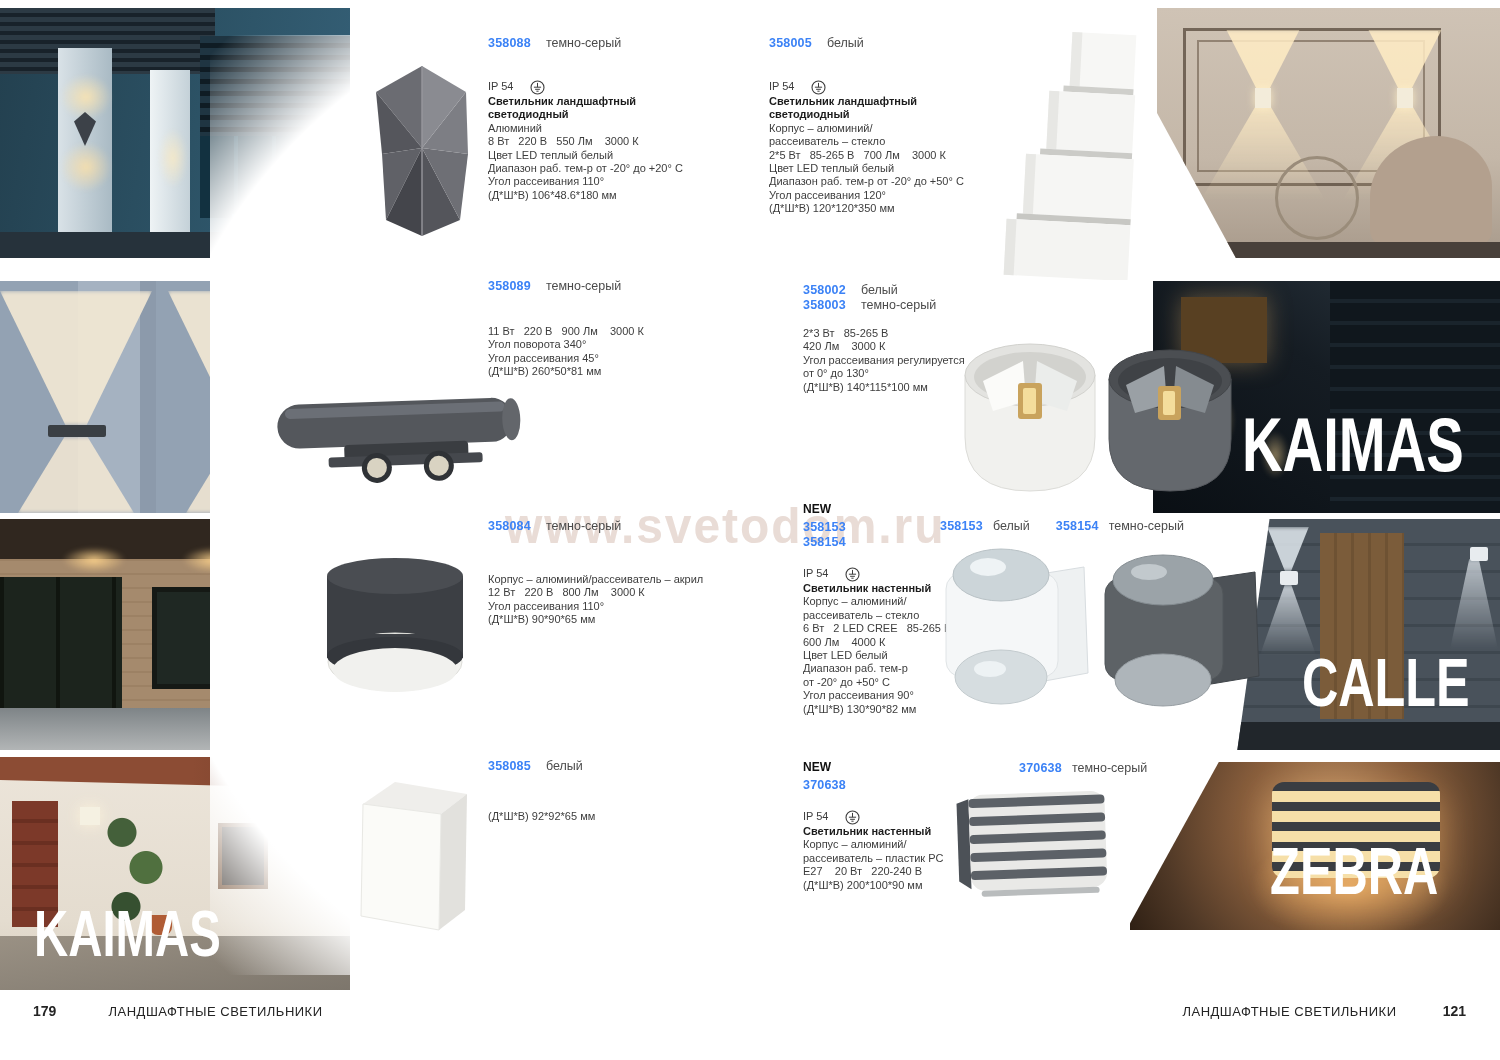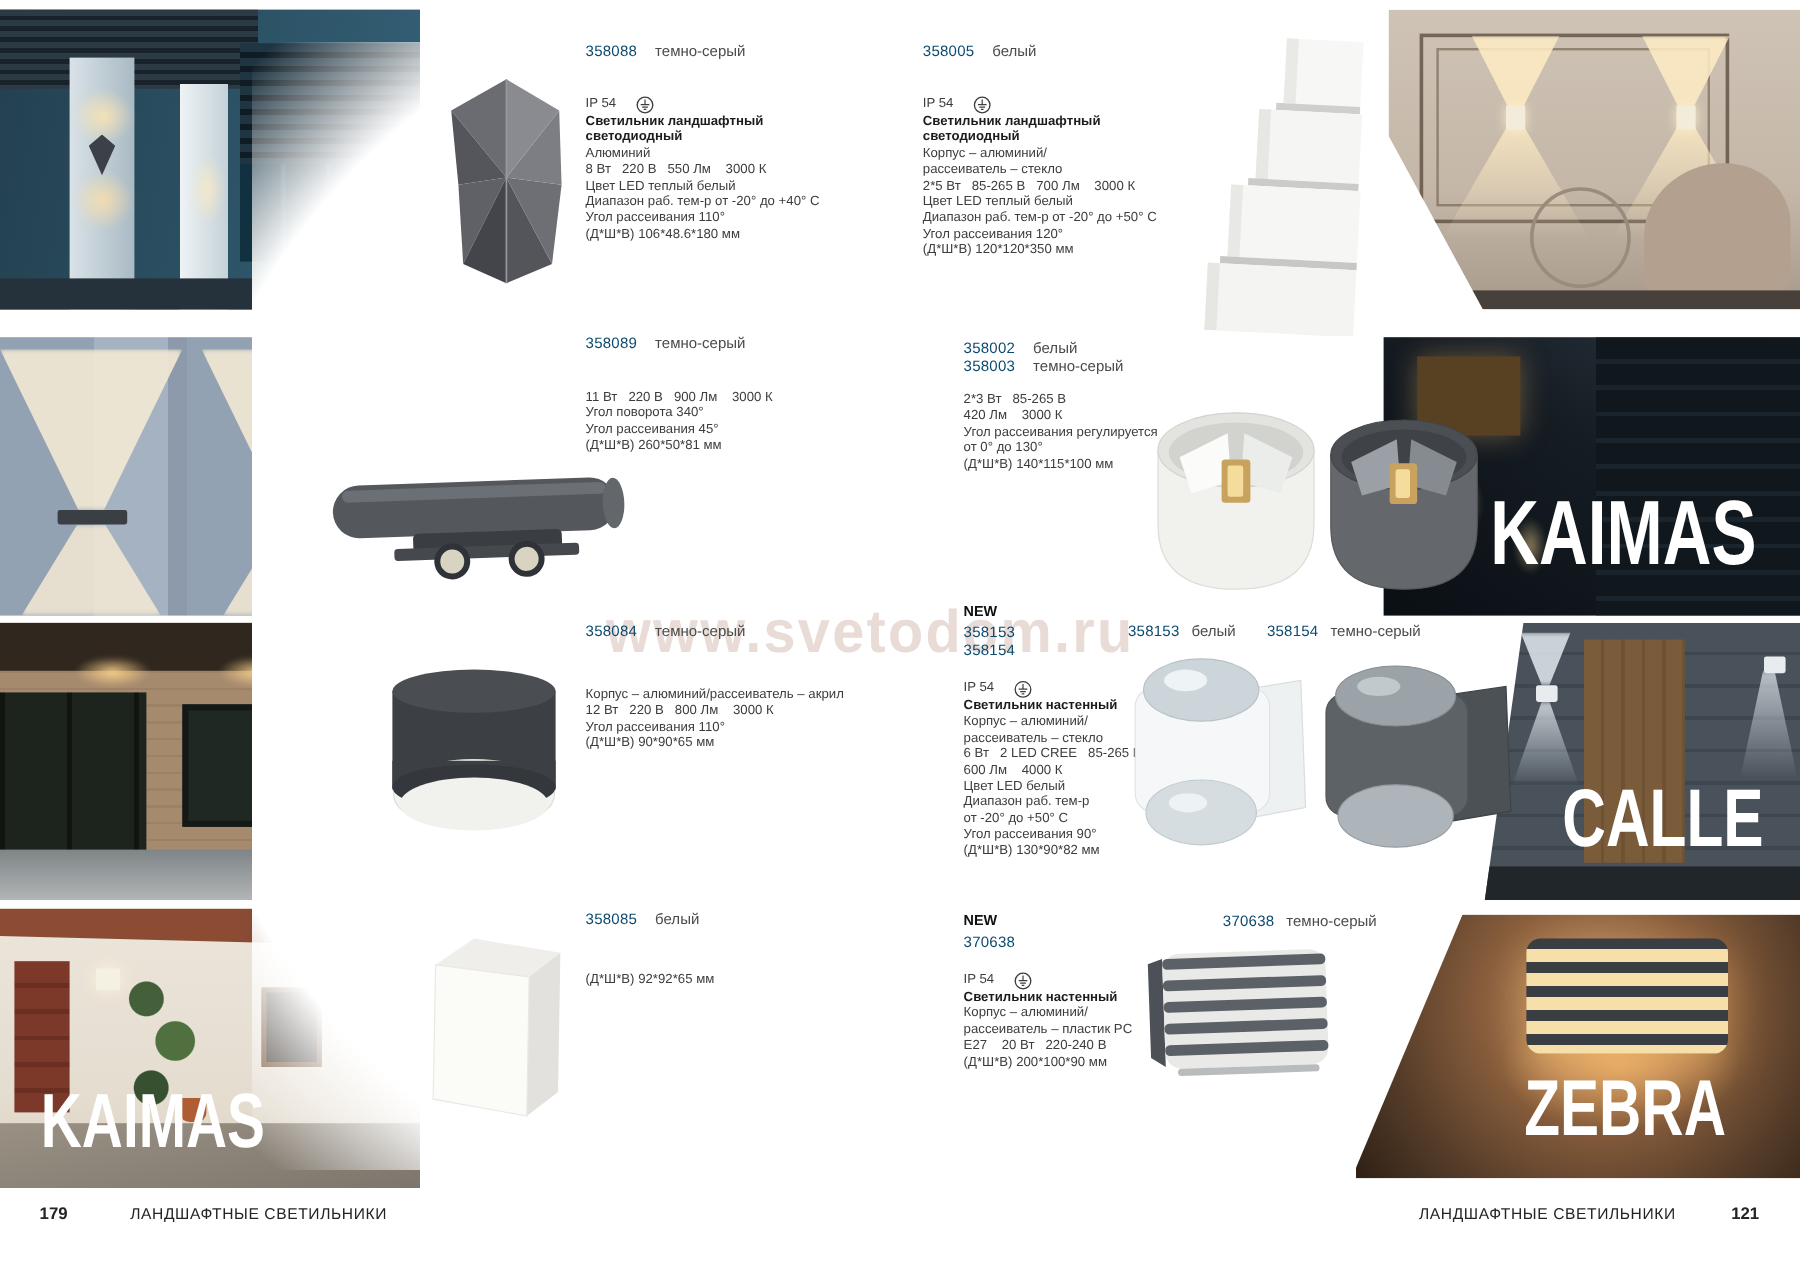"358088" .code { color: #0c4a6e -> #3b82f6; font-weight: normal -> bold }
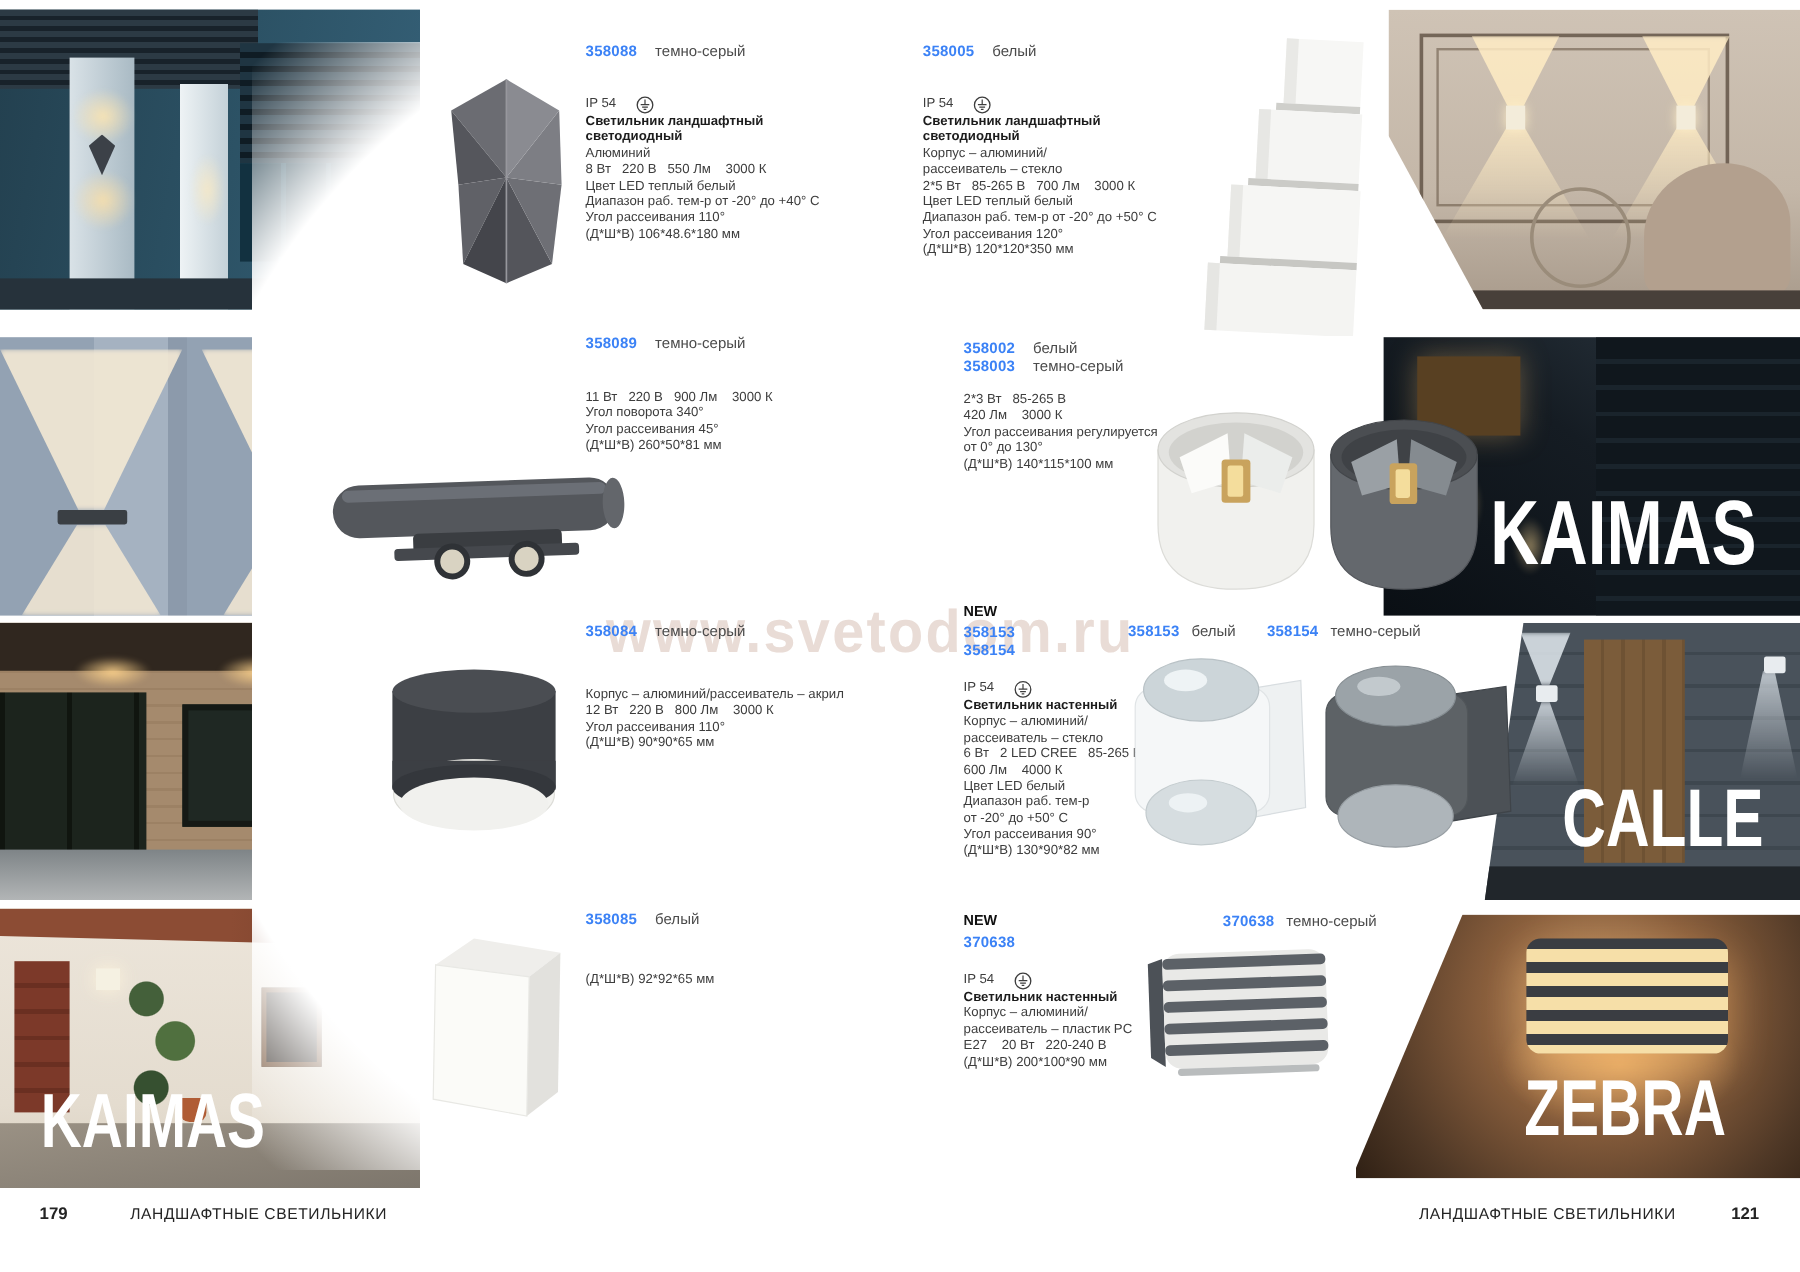"Диапазон раб. тем-р от -20° до +40°" div.ln { text: +40 -> +20 }
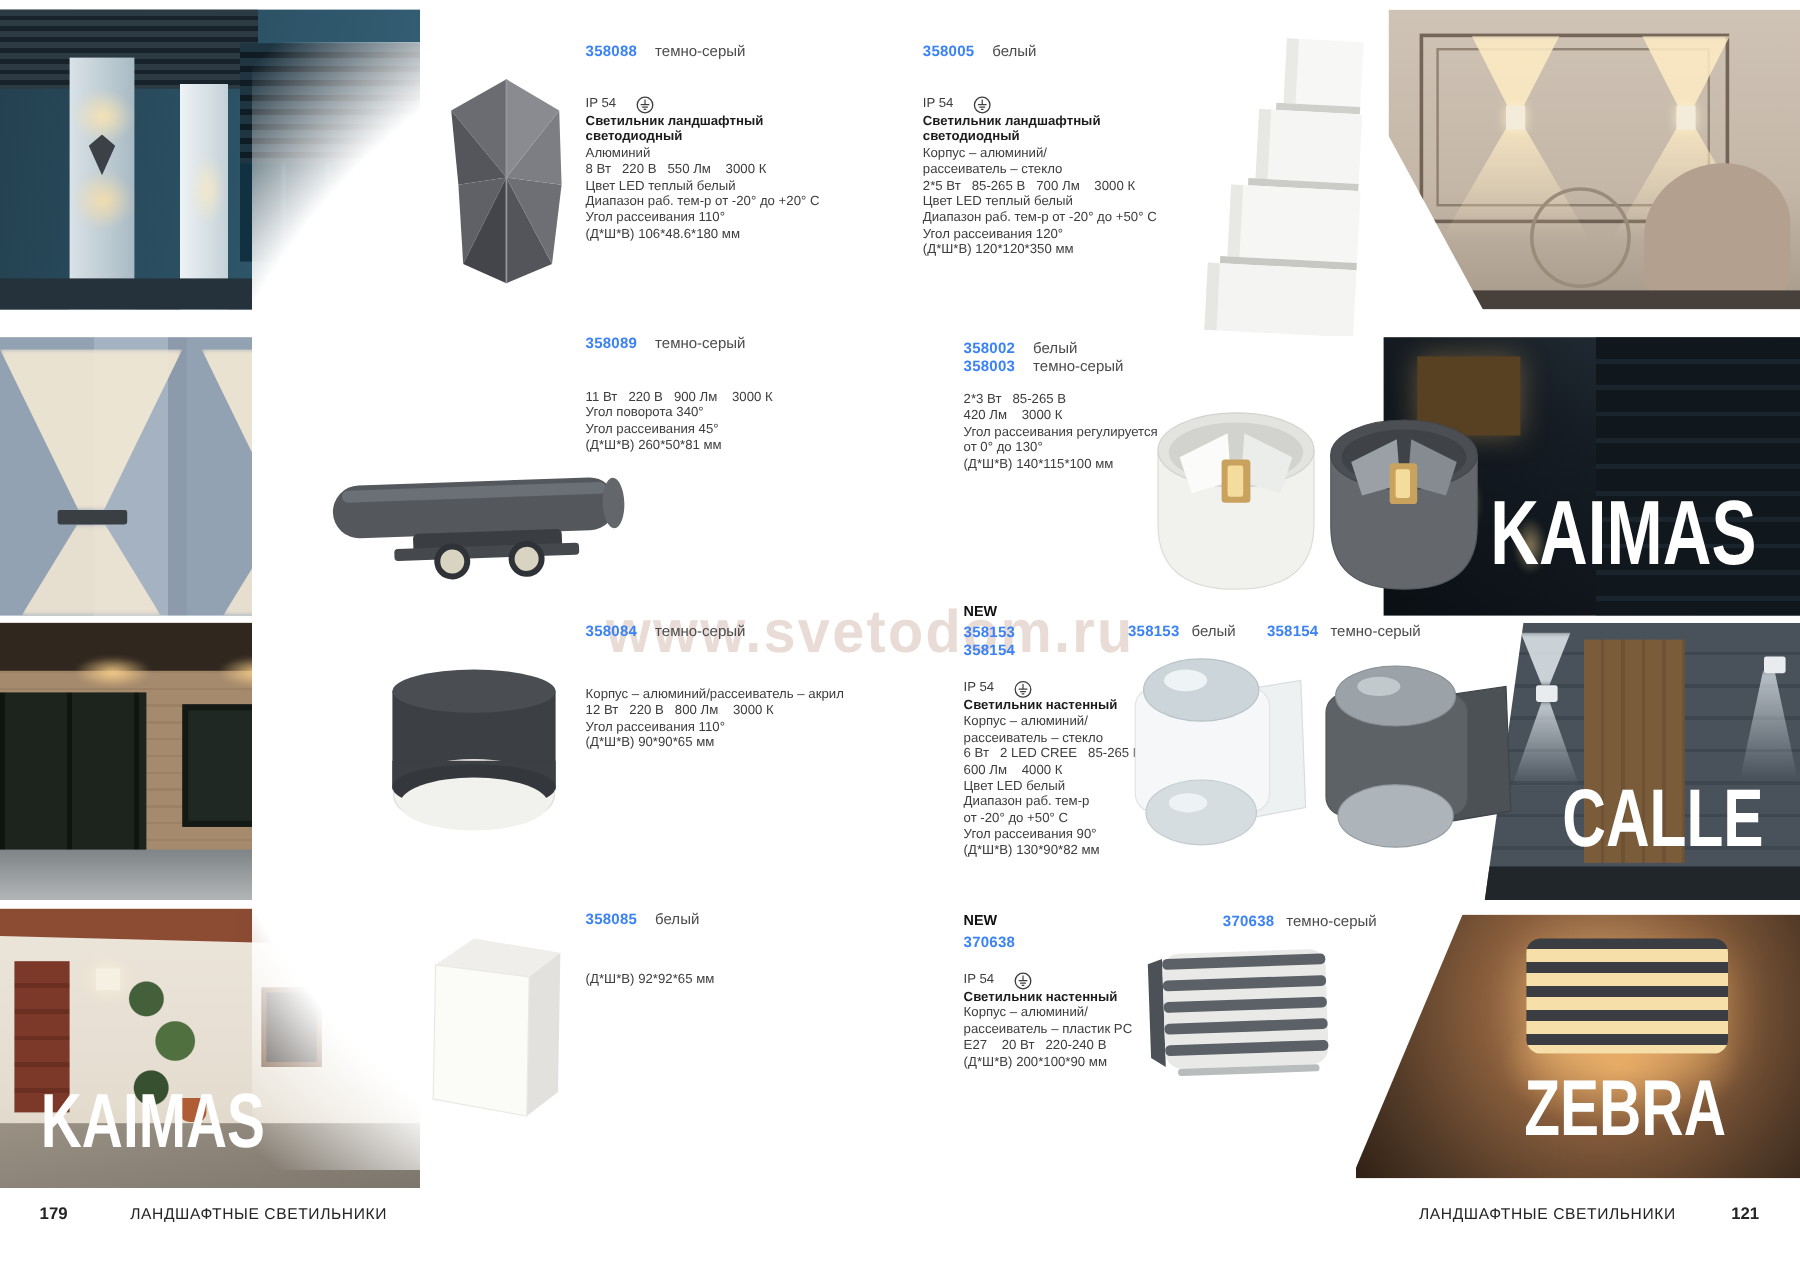"ZEBRA" div.photo { height: 220px -> 168px }
